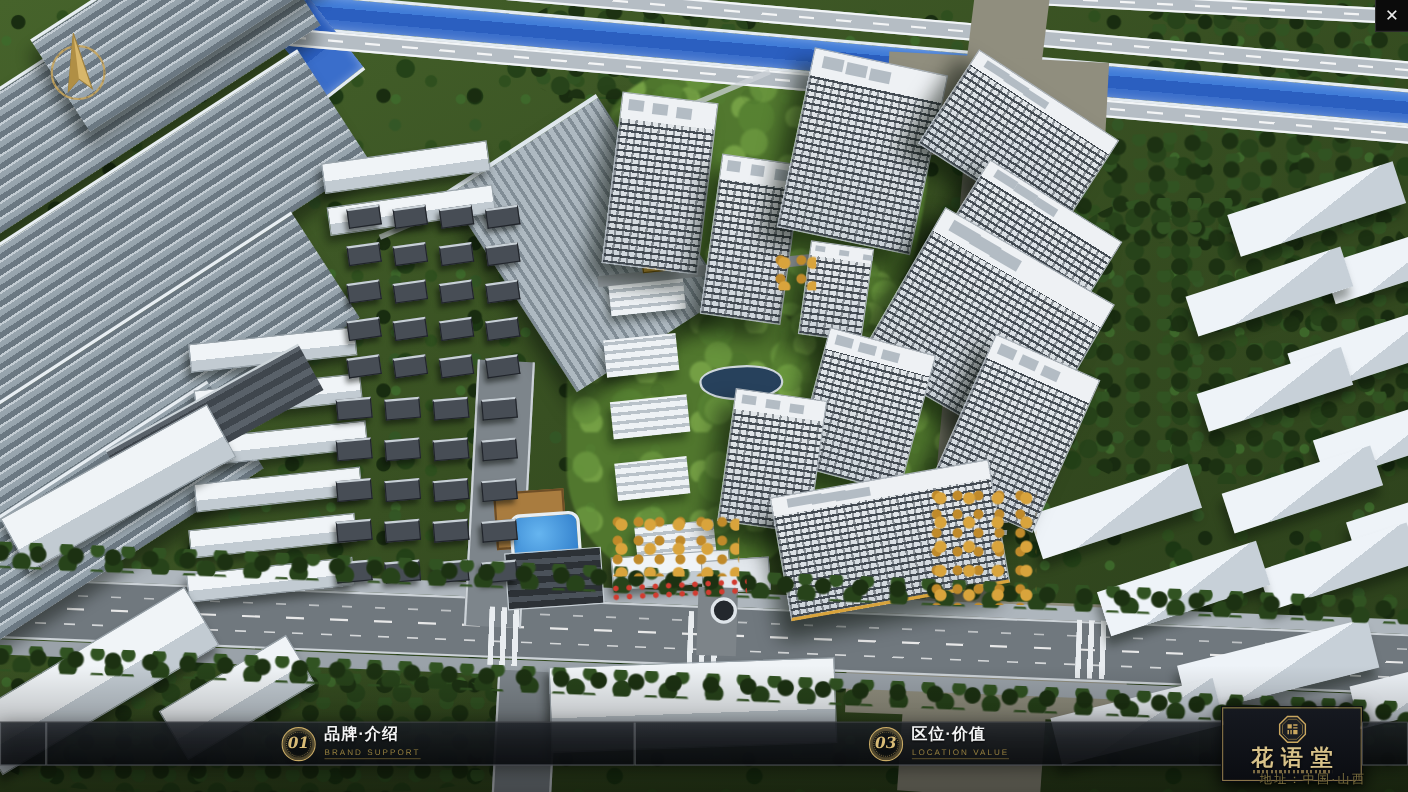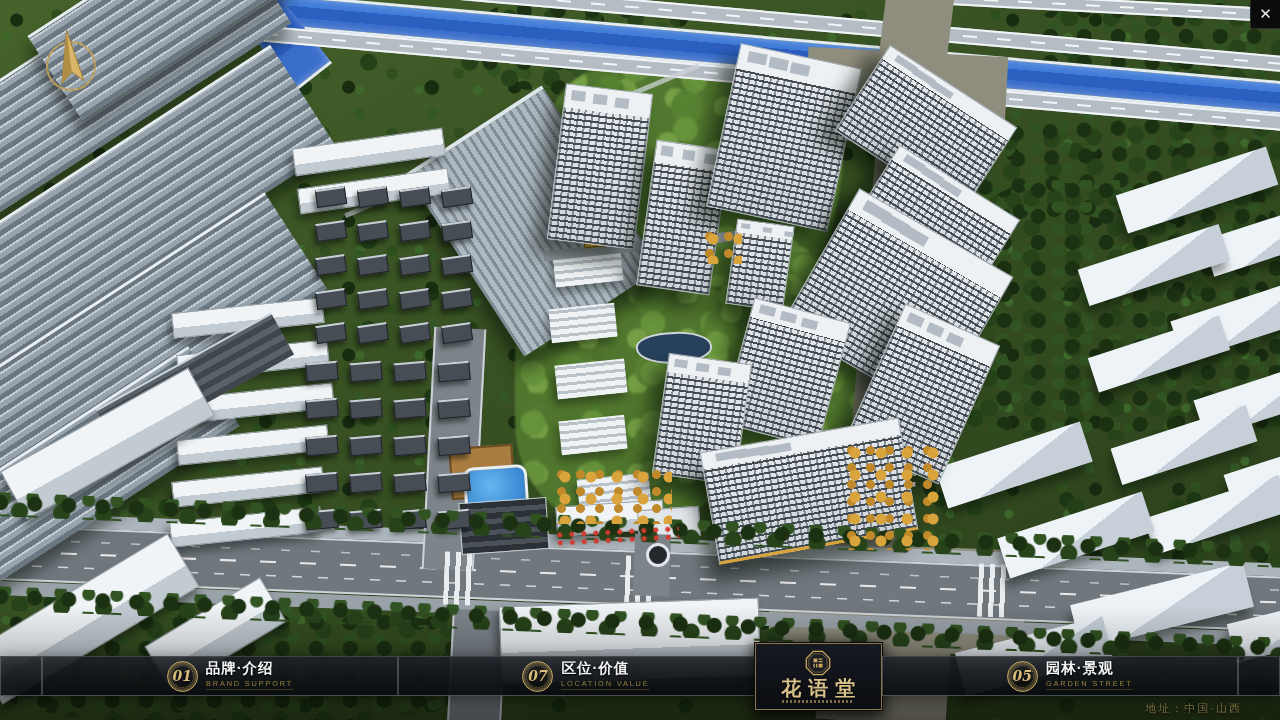"07" span.badge { text: 07 -> 03 }
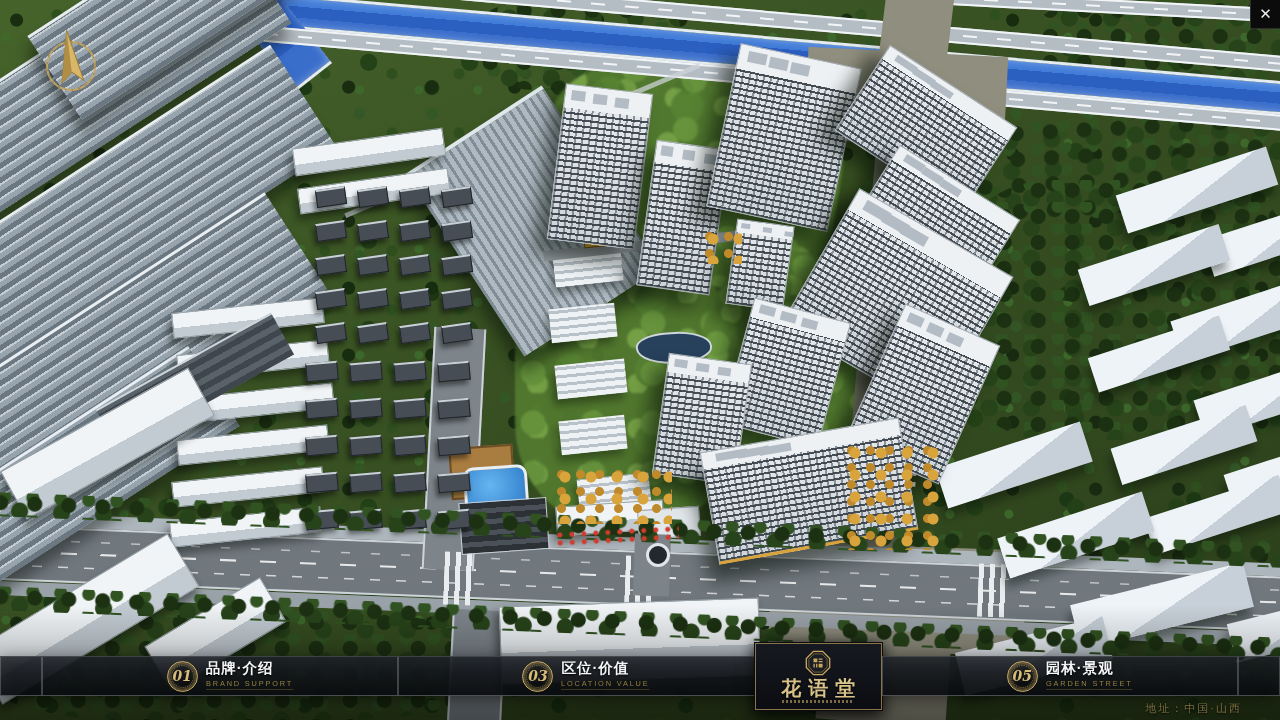"05" div.navItem { html: <div> <span>05</span> <span> <span>园林·景观</span> <span>GARDEN STREET</span> </span> </div> -> none }
